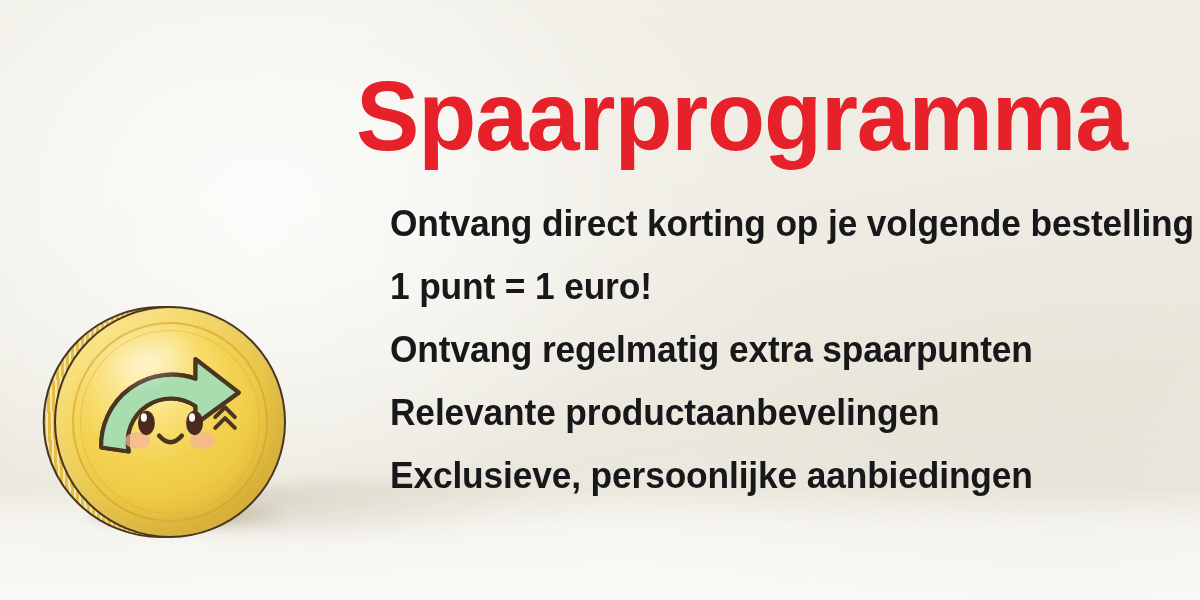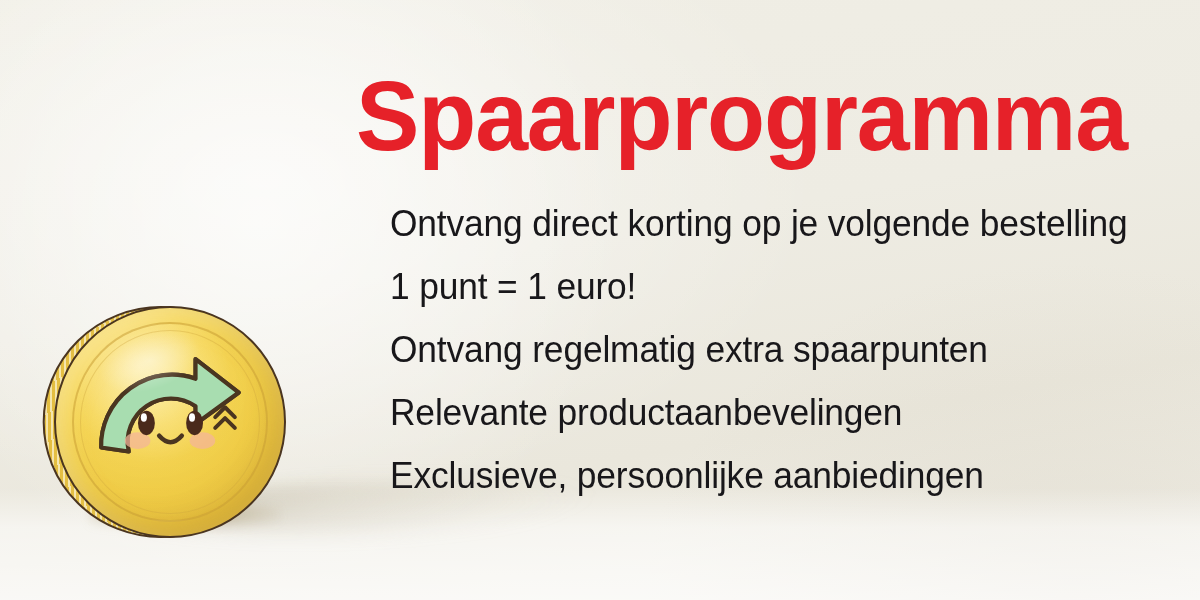"Ontvang direct korting op je" .bullets { font-weight: none -> bold }
